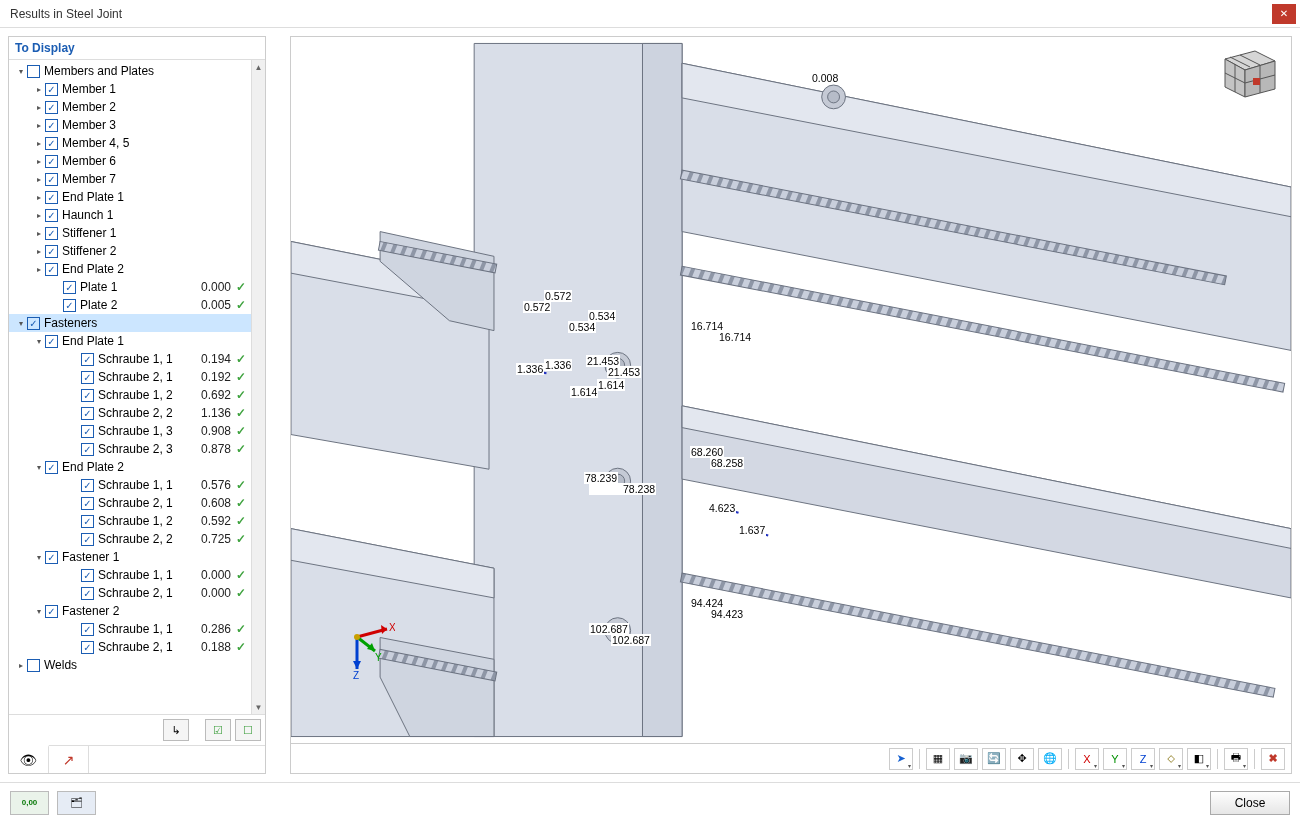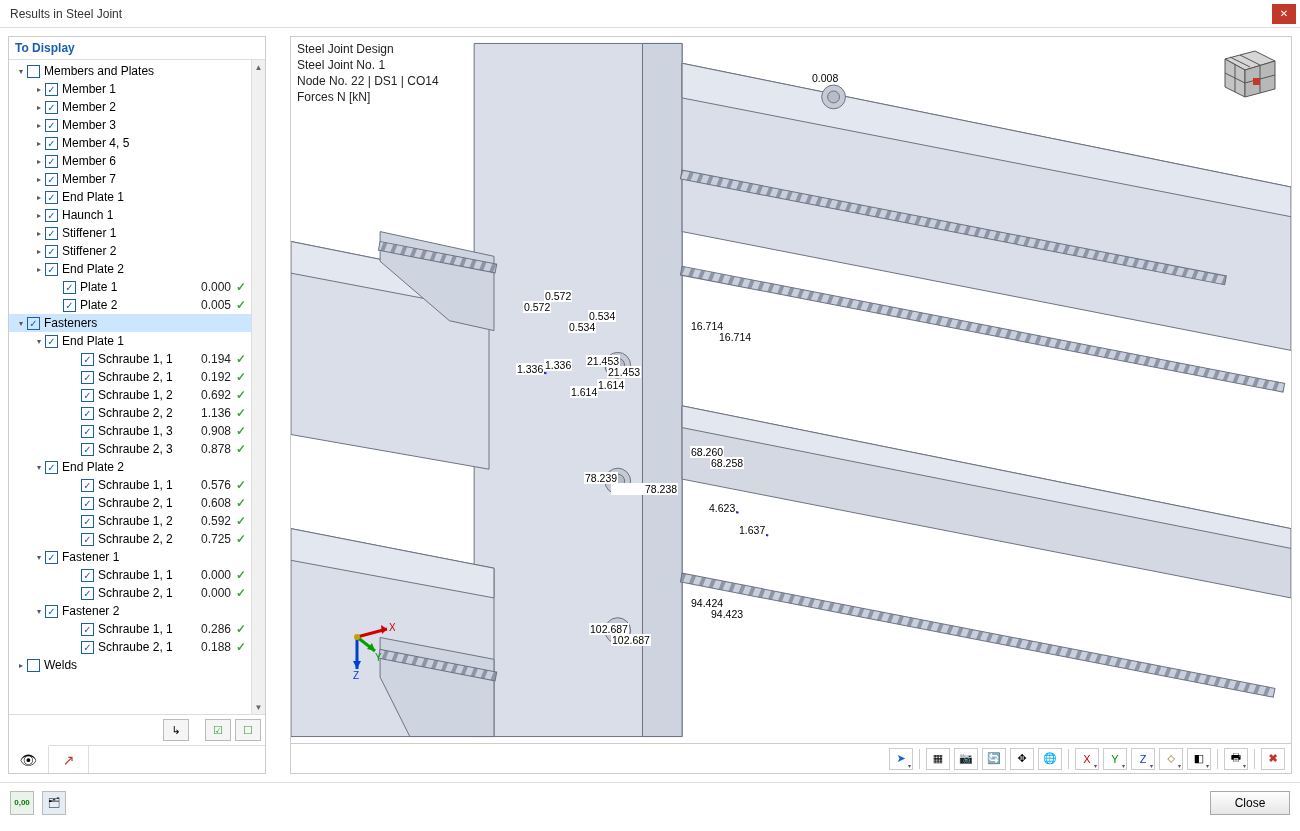"Steel Joint Design" div.vp-info { html: <div> <div>Steel Joint Design</div> <div>Steel Joint No. 1</div> <div>Node No. 22 | DS1 | CO14</div> <div>Forces N [kN]</div> </div> -> none }
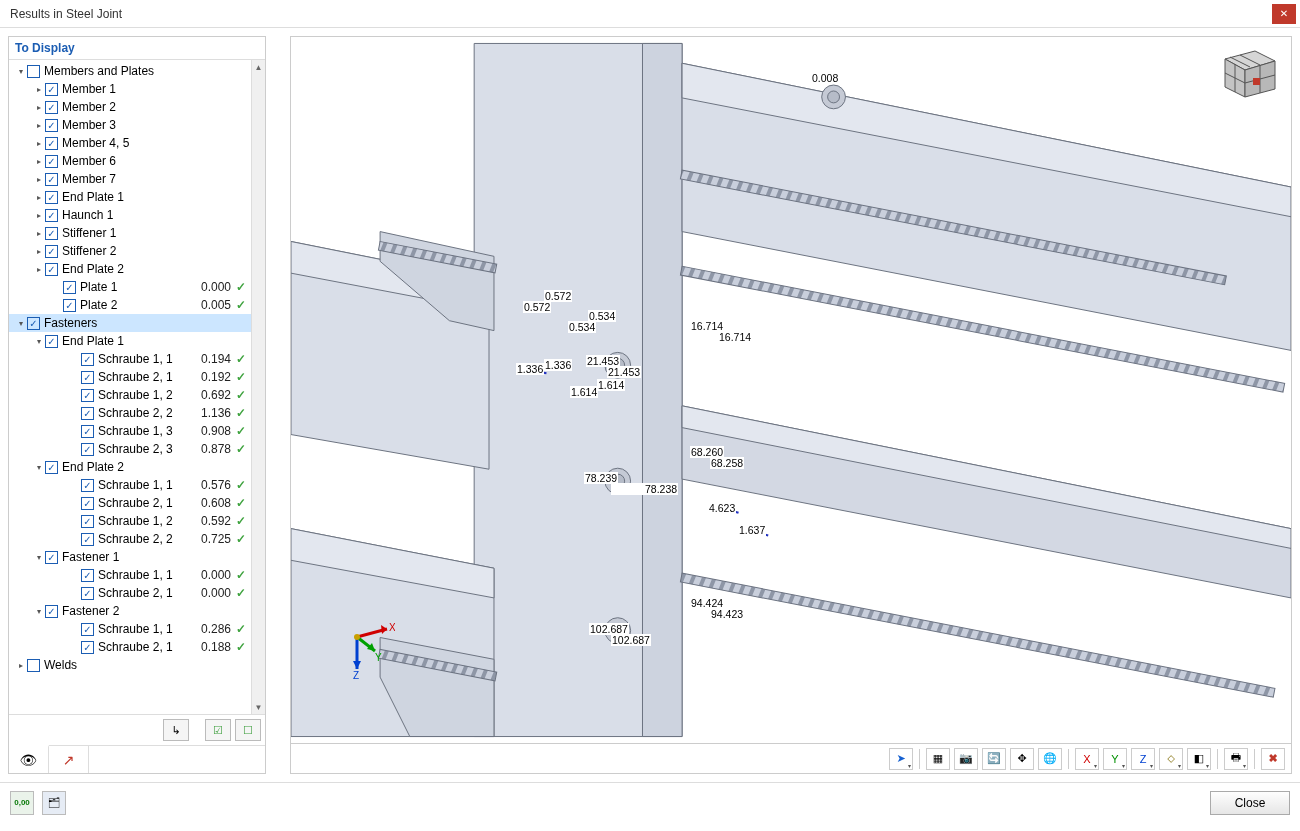"78.238" div.label3d { left: 320px -> 298px }
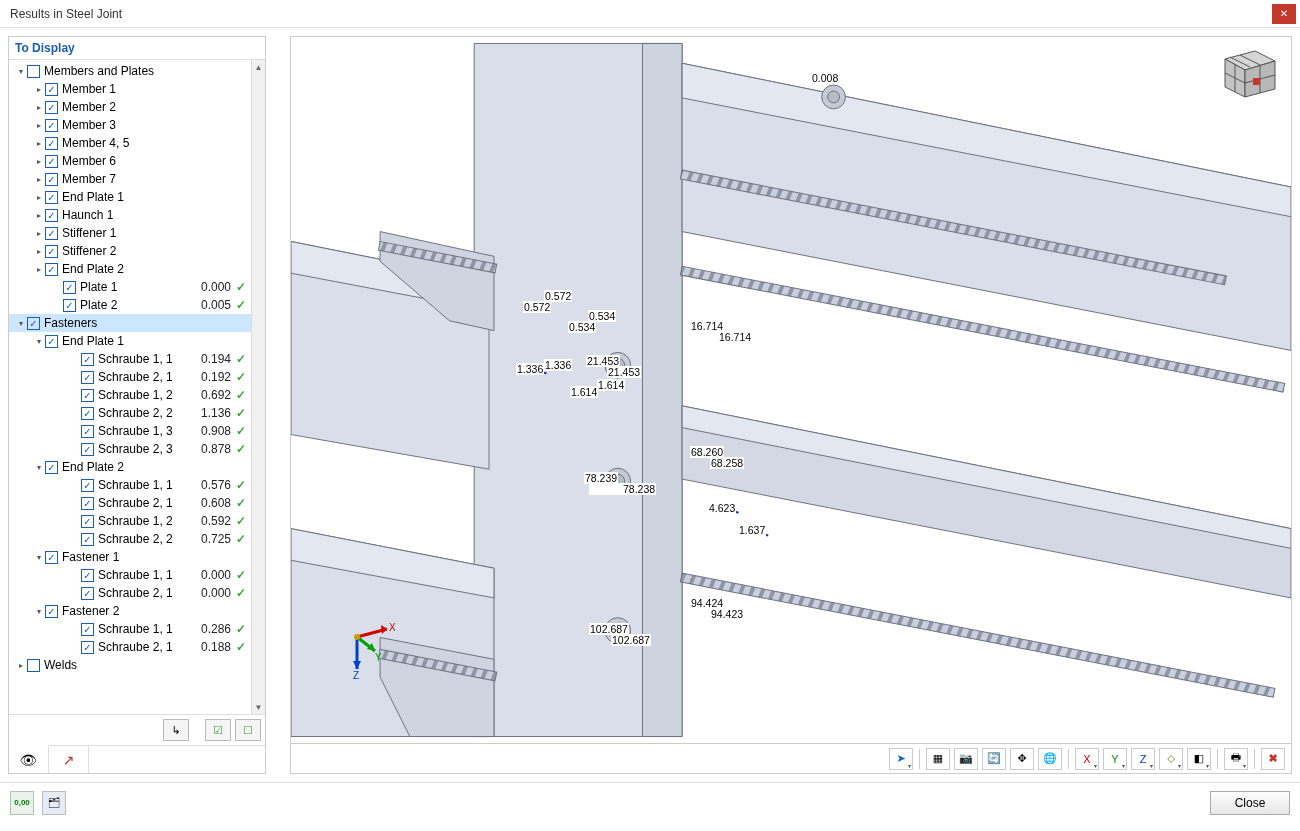"0,00" .bottom-btn { width: 24px -> 39px }
